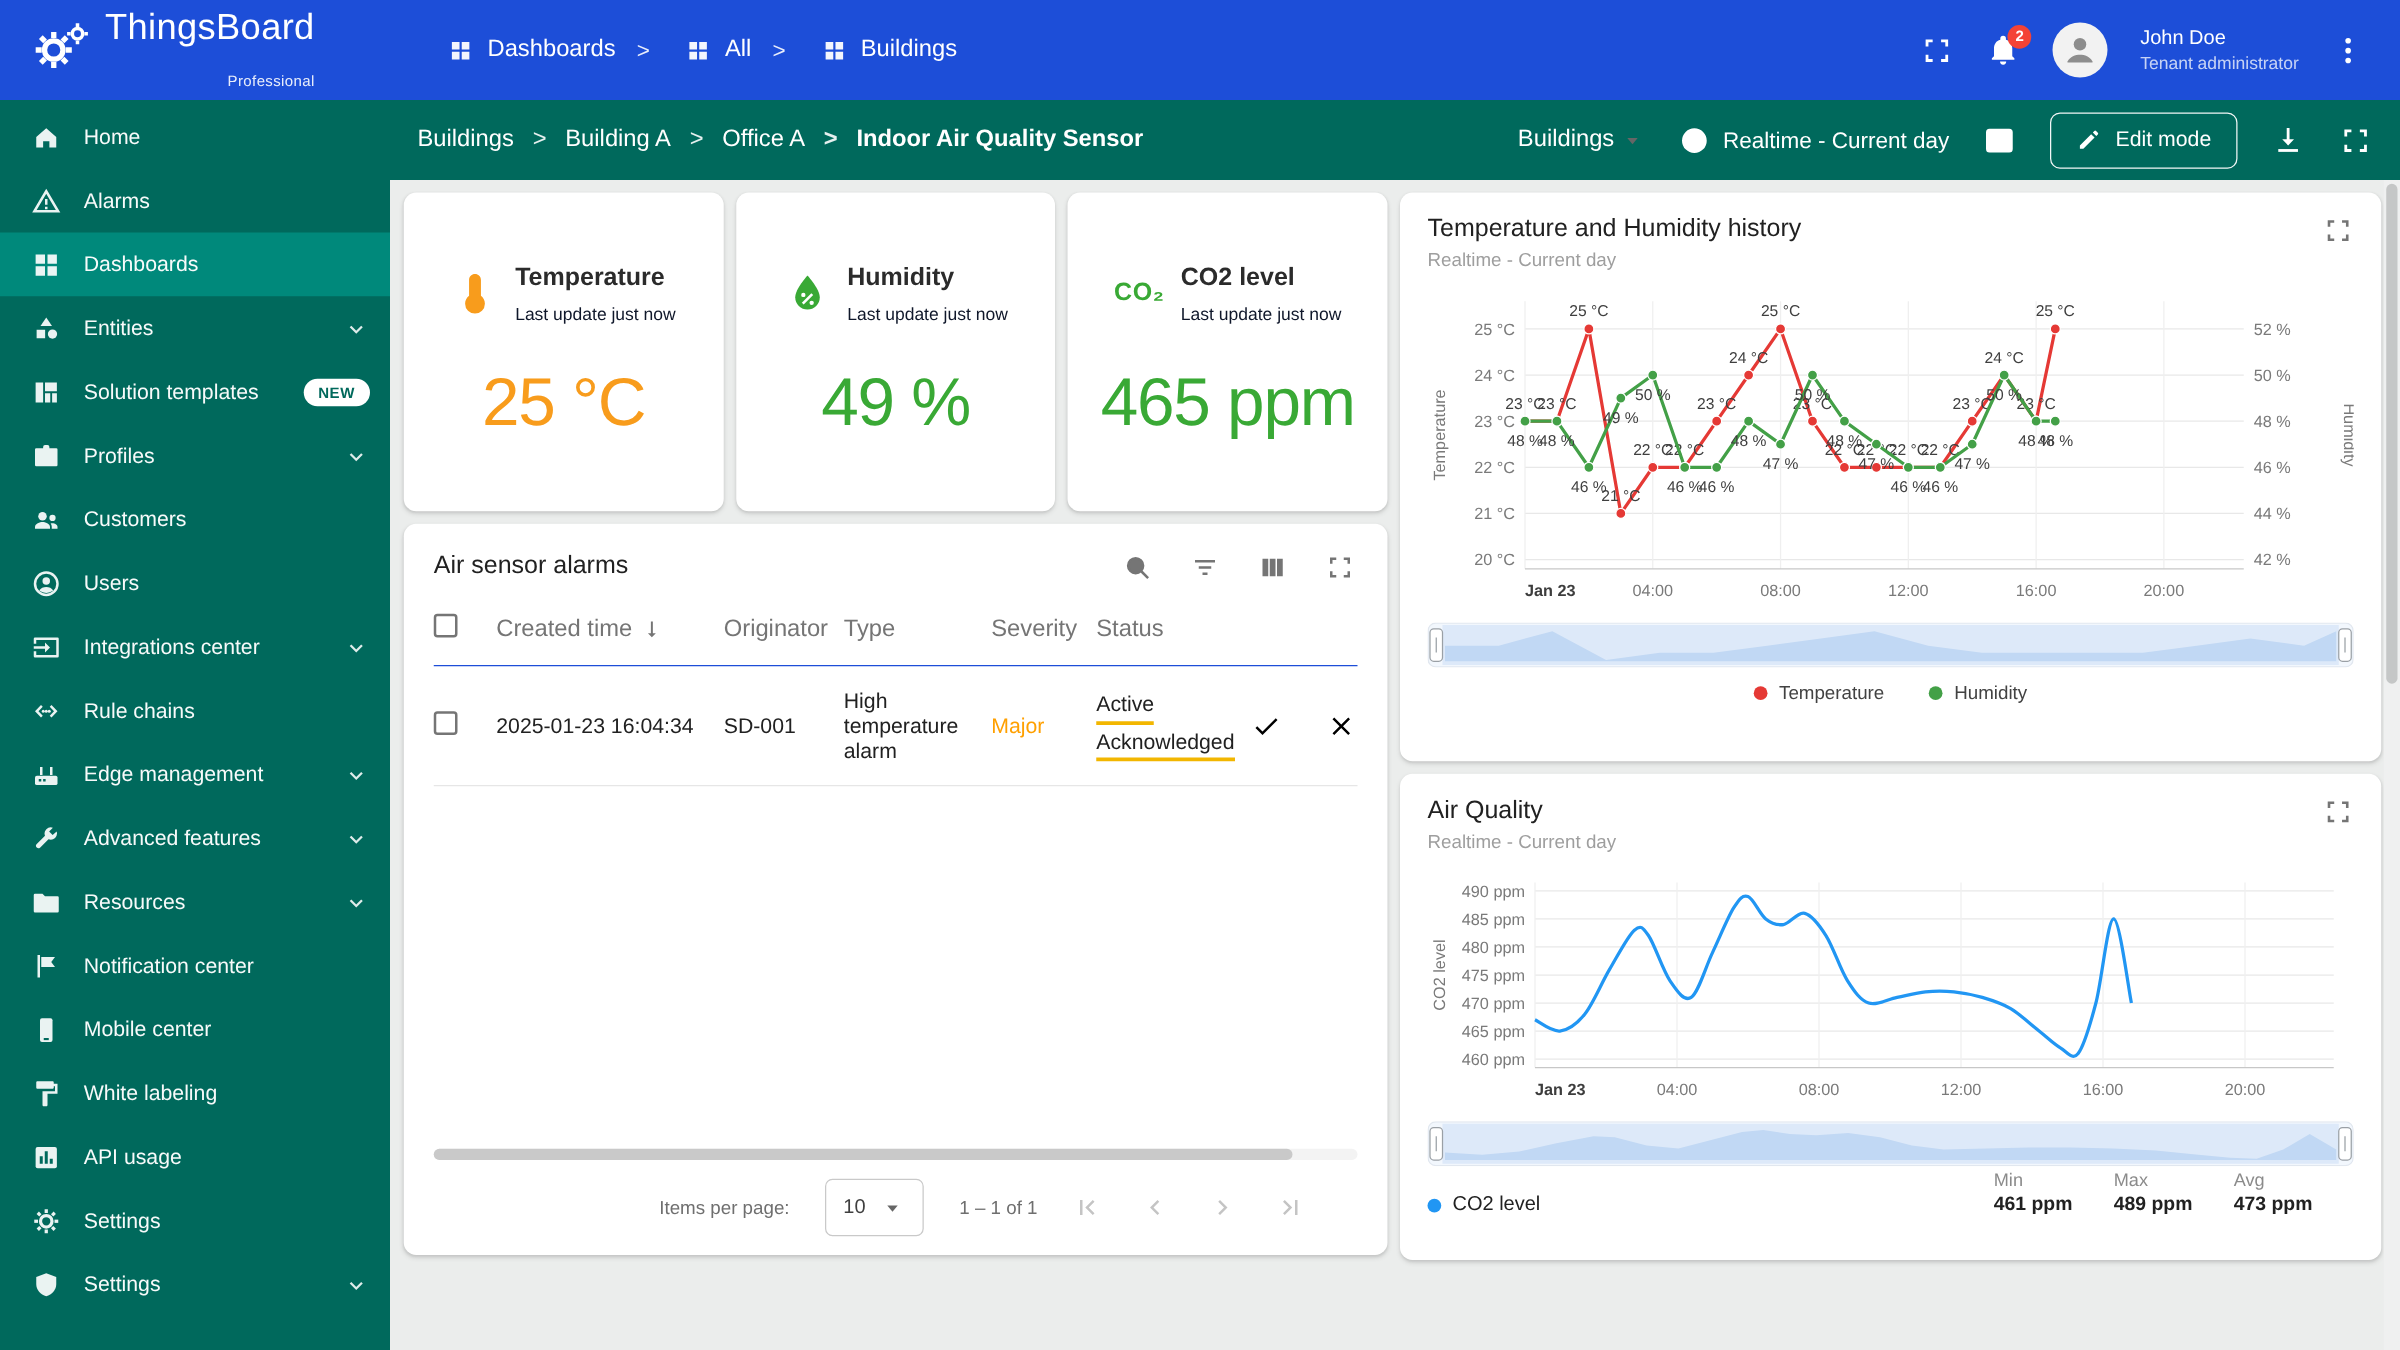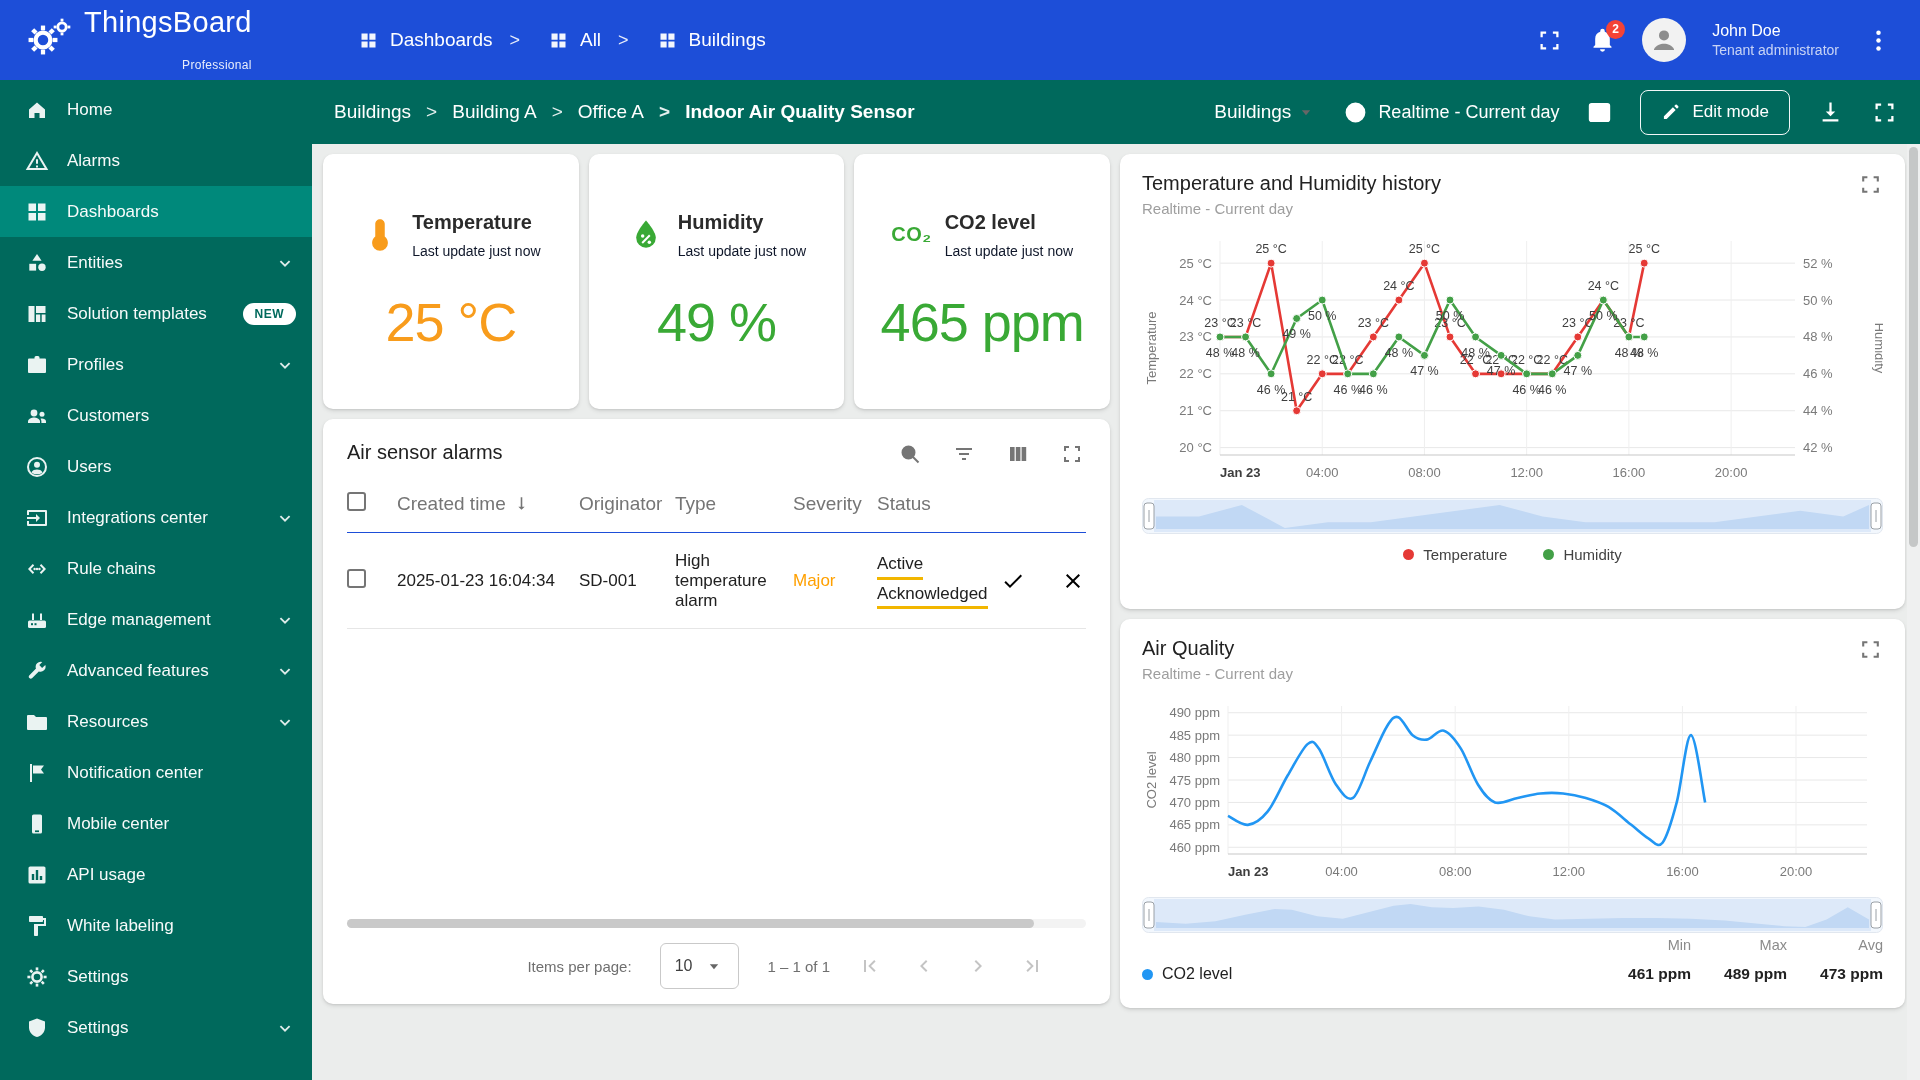"API usage" div.nav-item { order: before "White labeling" -> after "White labeling" }
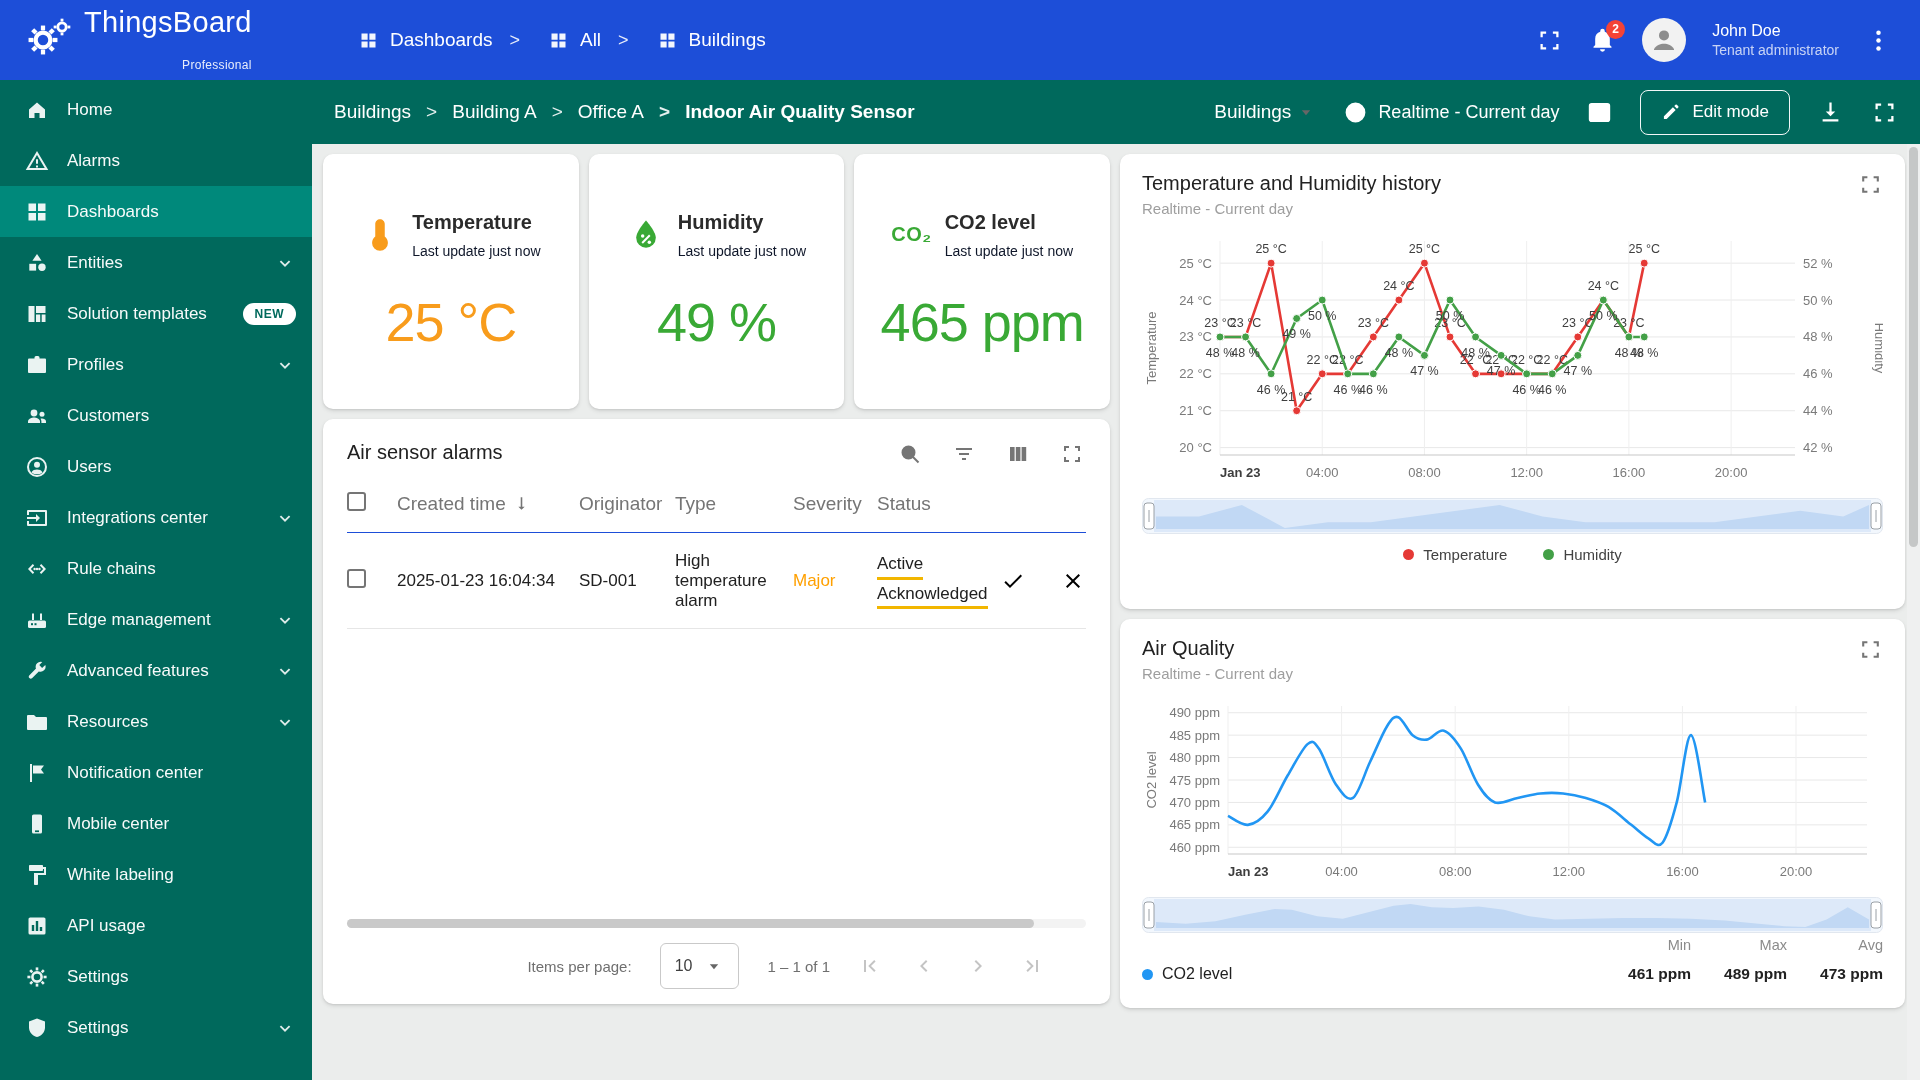"Min" .stats { row-gap: 12px -> 2px; text-align: right -> left }
